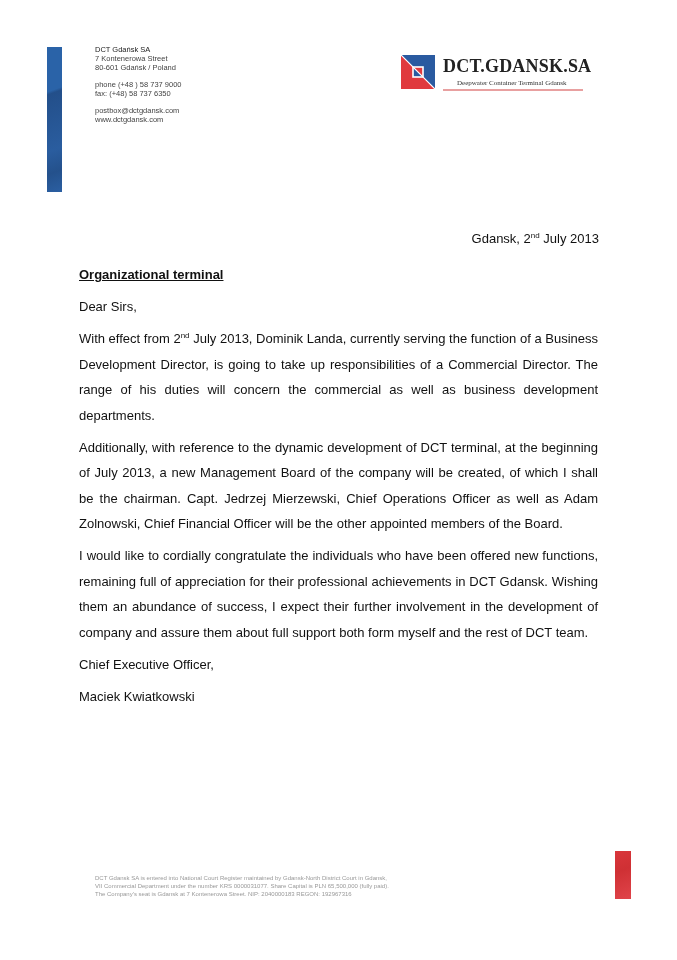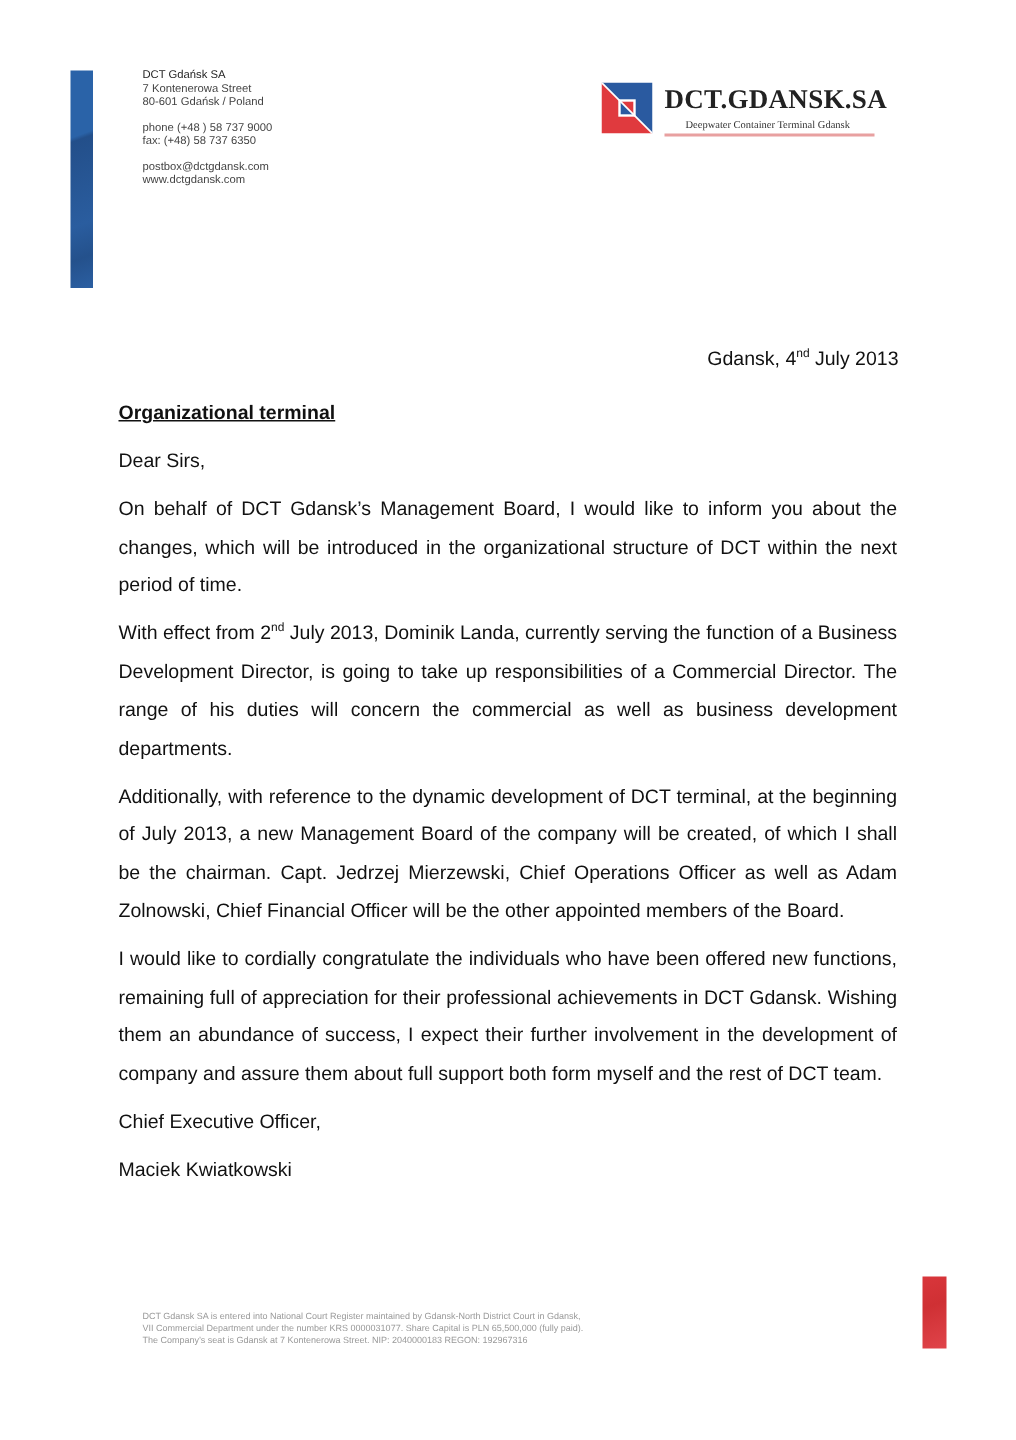"Gdansk, 4" span { text: 4 -> 2 }
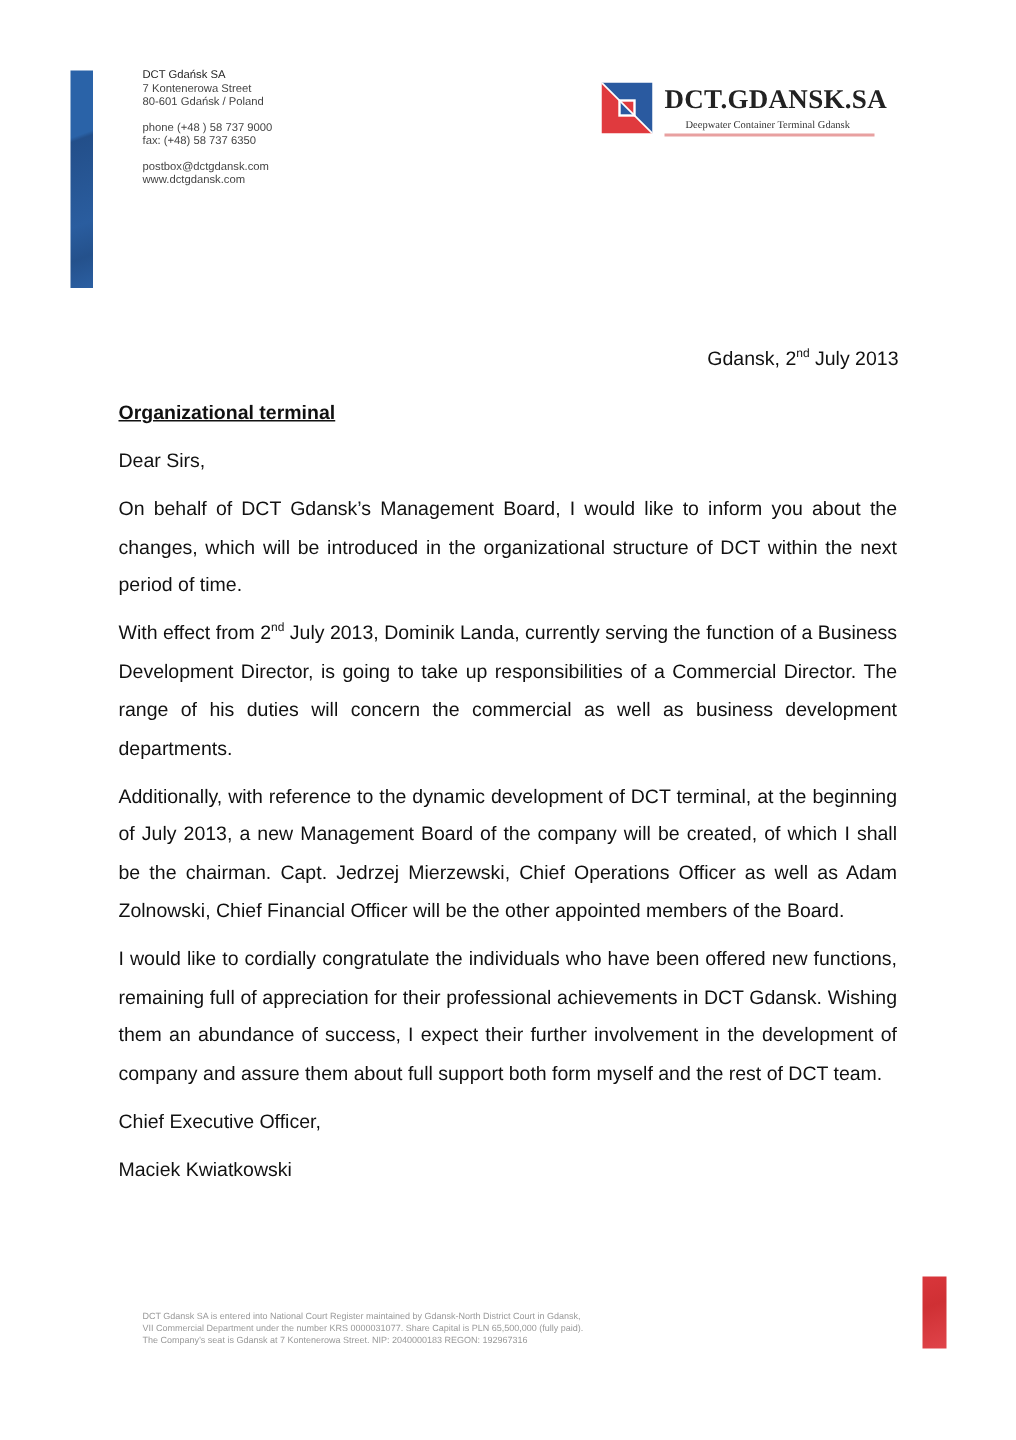"On behalf of DCT Gdansk’s" p { html: <p>On behalf of DCT Gdansk’s Management Board, I would like to inform you about the changes, which will be introduced in the organizational structure of DCT within the next period of time.</p> -> none }
